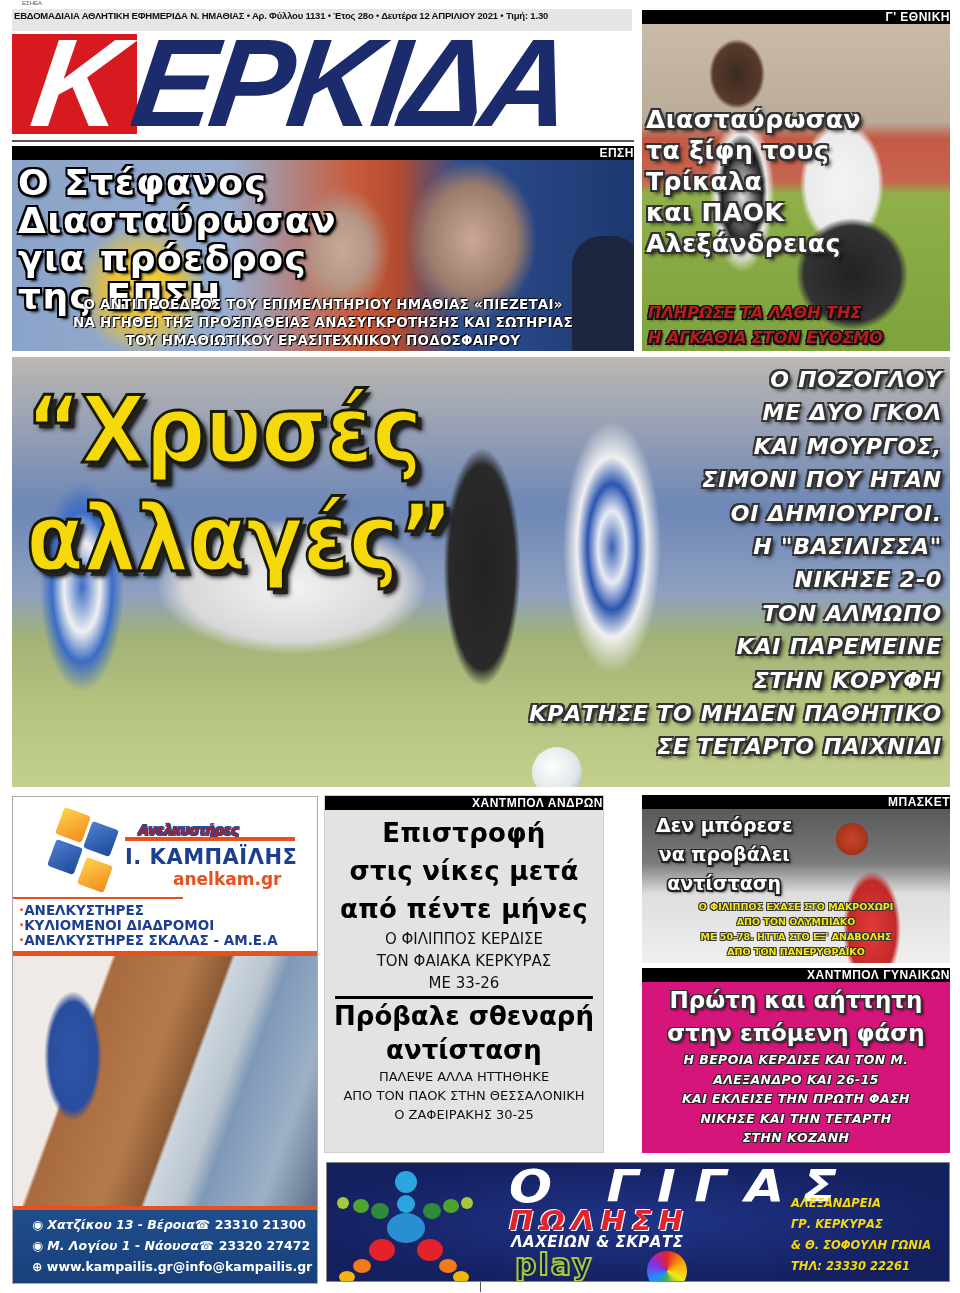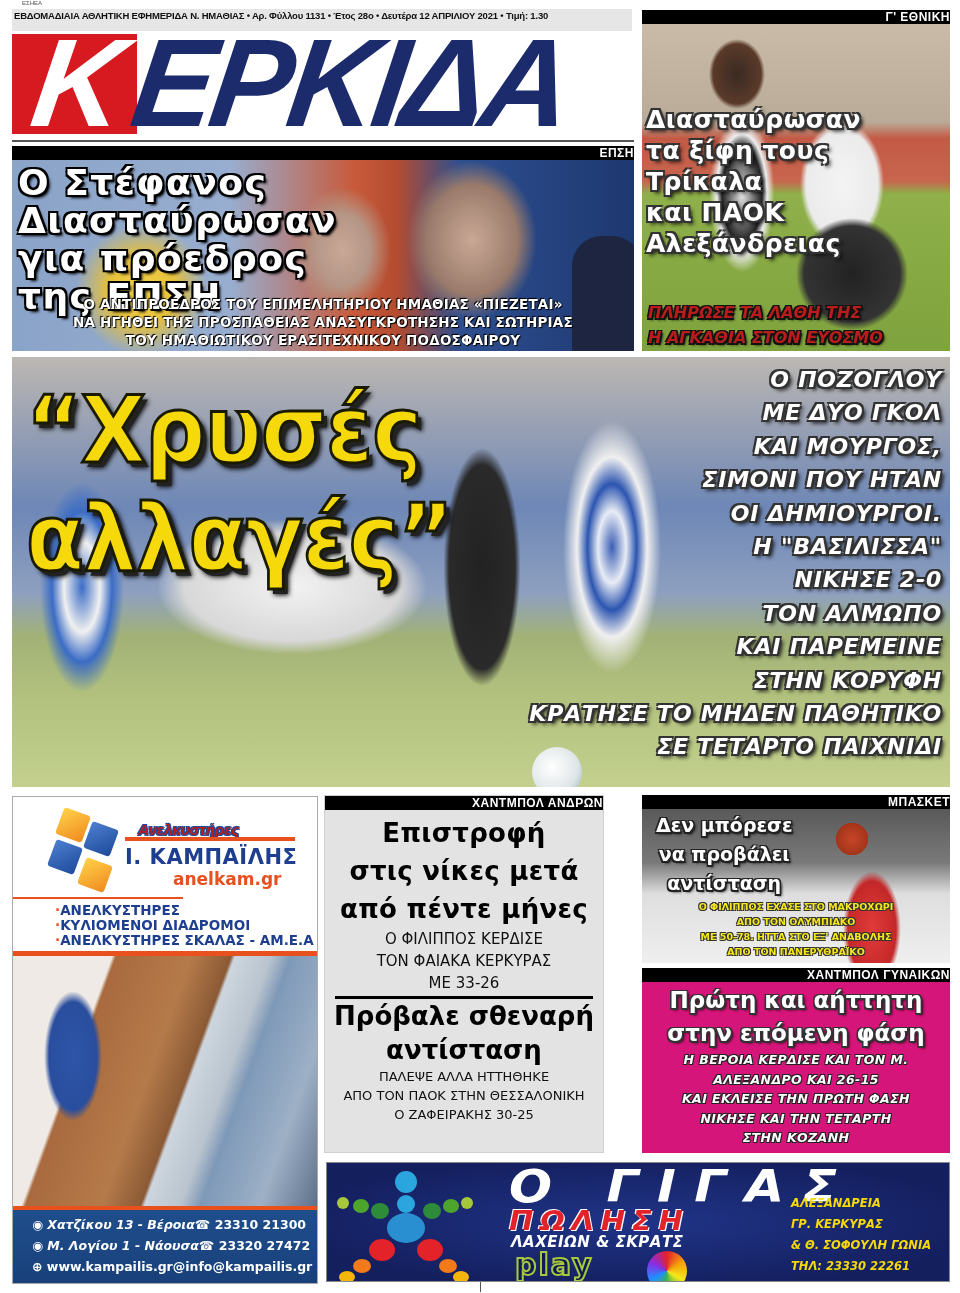"·ΑΝΕΛΚΥΣΤΗΡΕΣ" #ad1 .services { margin-left: 36px -> none }
